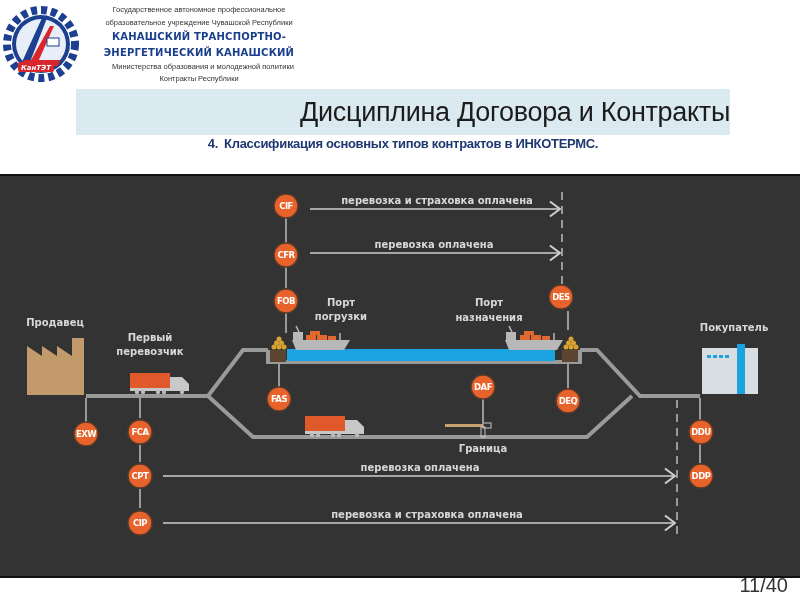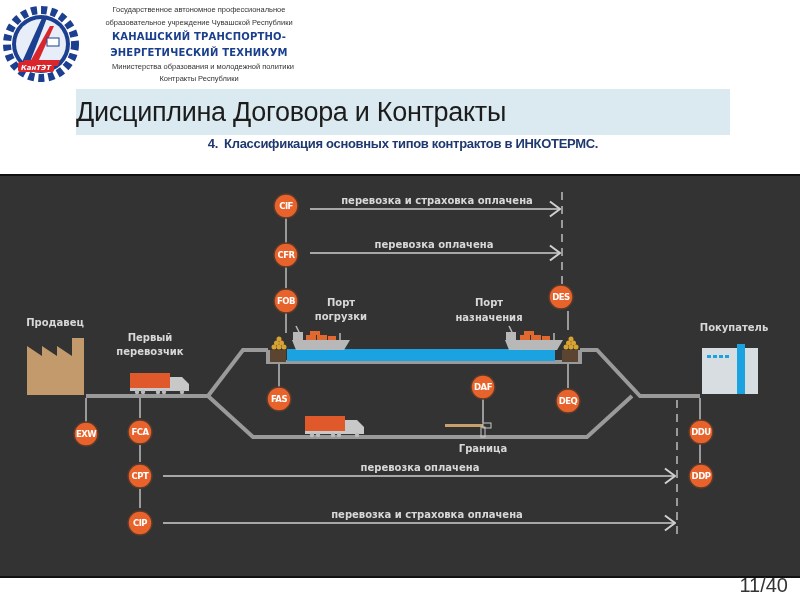"ЭНЕРГЕТИЧЕСКИЙ ТЕХНИКУМ" div.abs { text: ТЕХНИКУМ -> КАНАШСКИЙ }
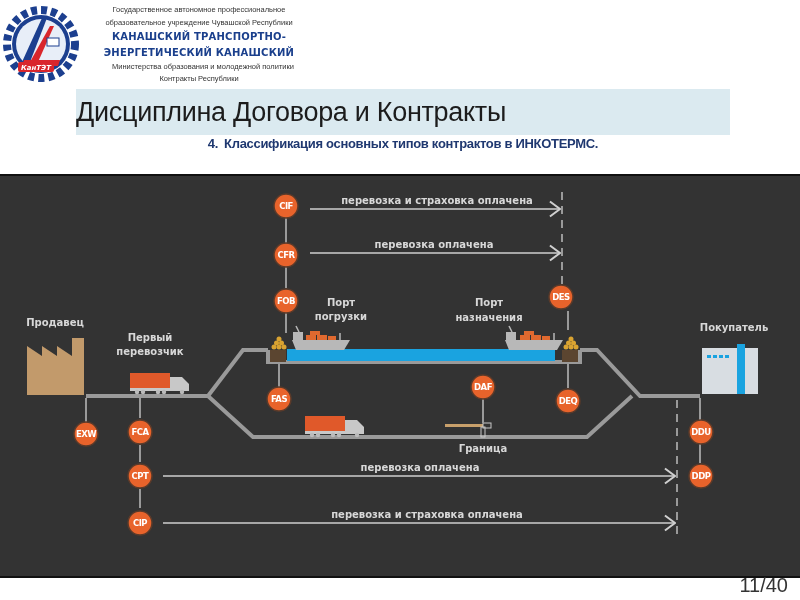"Дисциплина Договора и Контракты" #title { text-align: left -> right }
